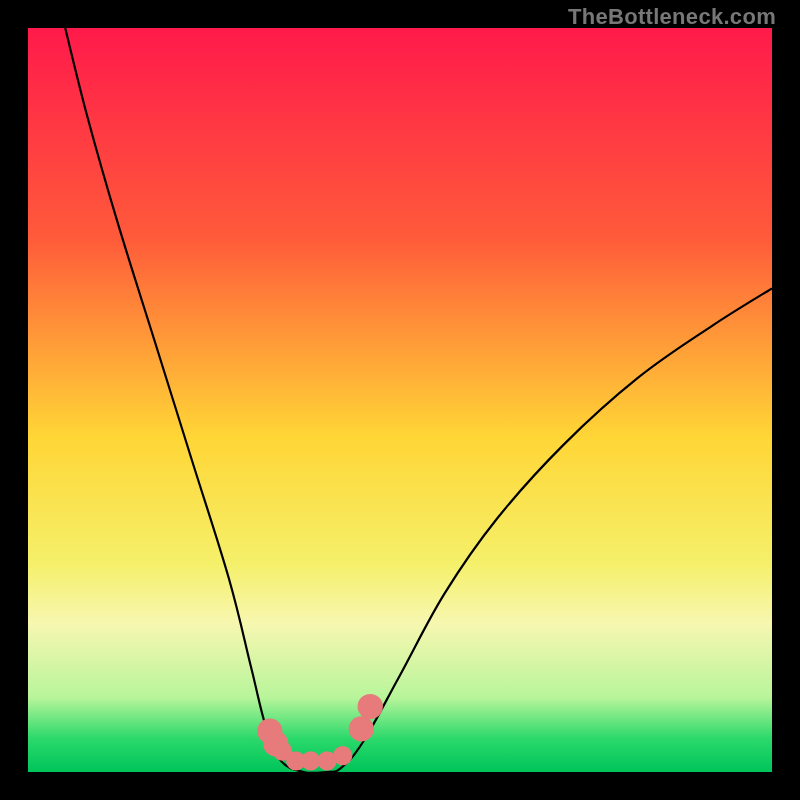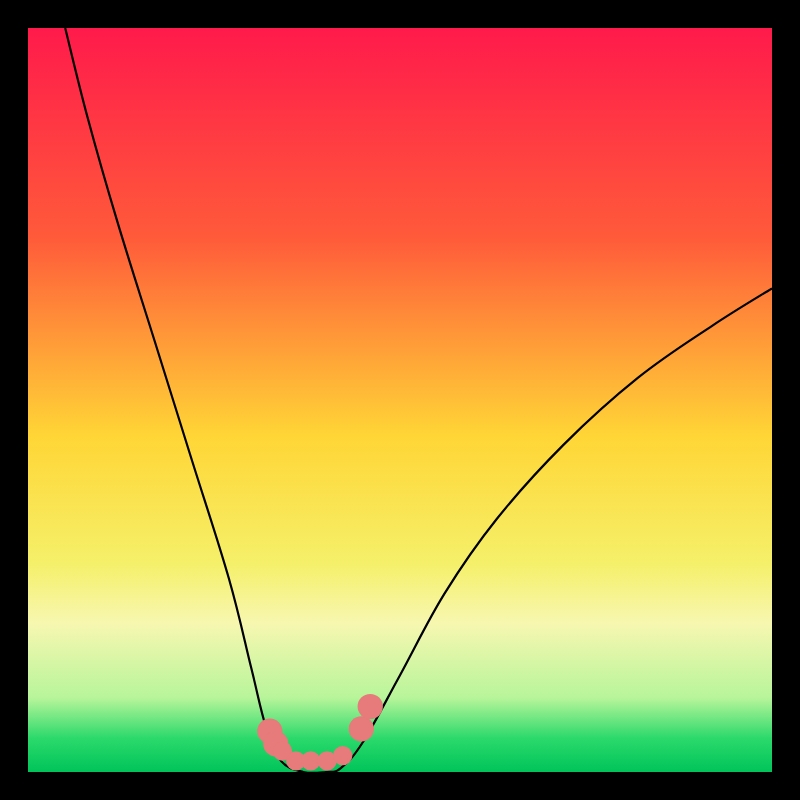"TheBottleneck.com" div.attribution { html: none -> <div>TheBottleneck.com</div> }
